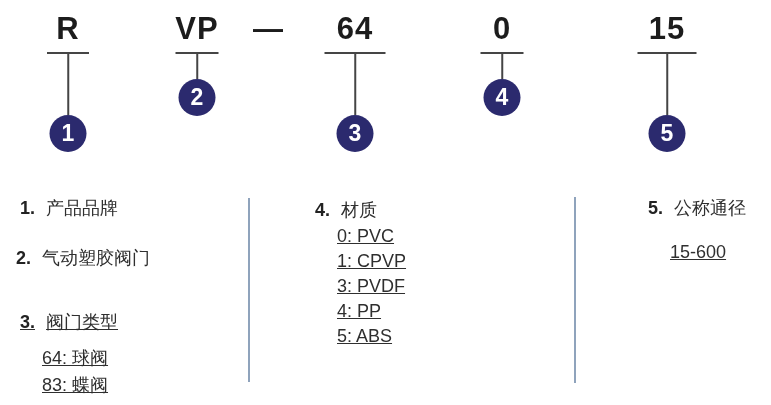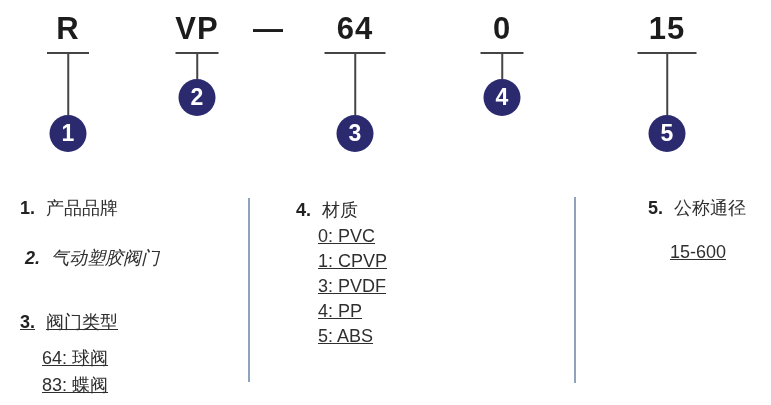"4. 材质" .sec4 { left: 296px -> 315px }
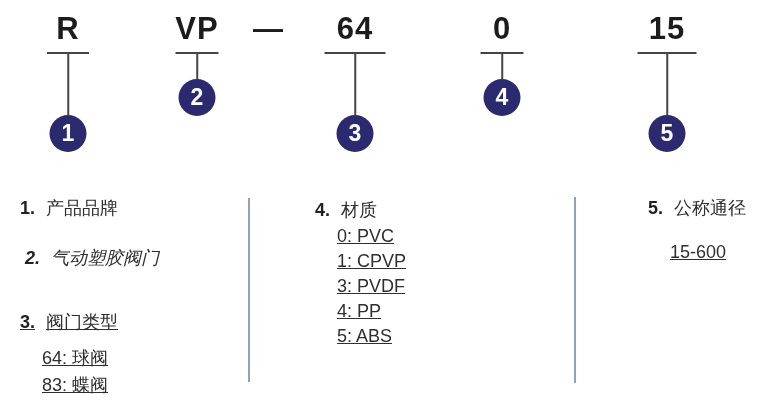"2. 气动塑胶阀门" .sec2 { font-style: italic -> none; left: 25px -> 16px }
